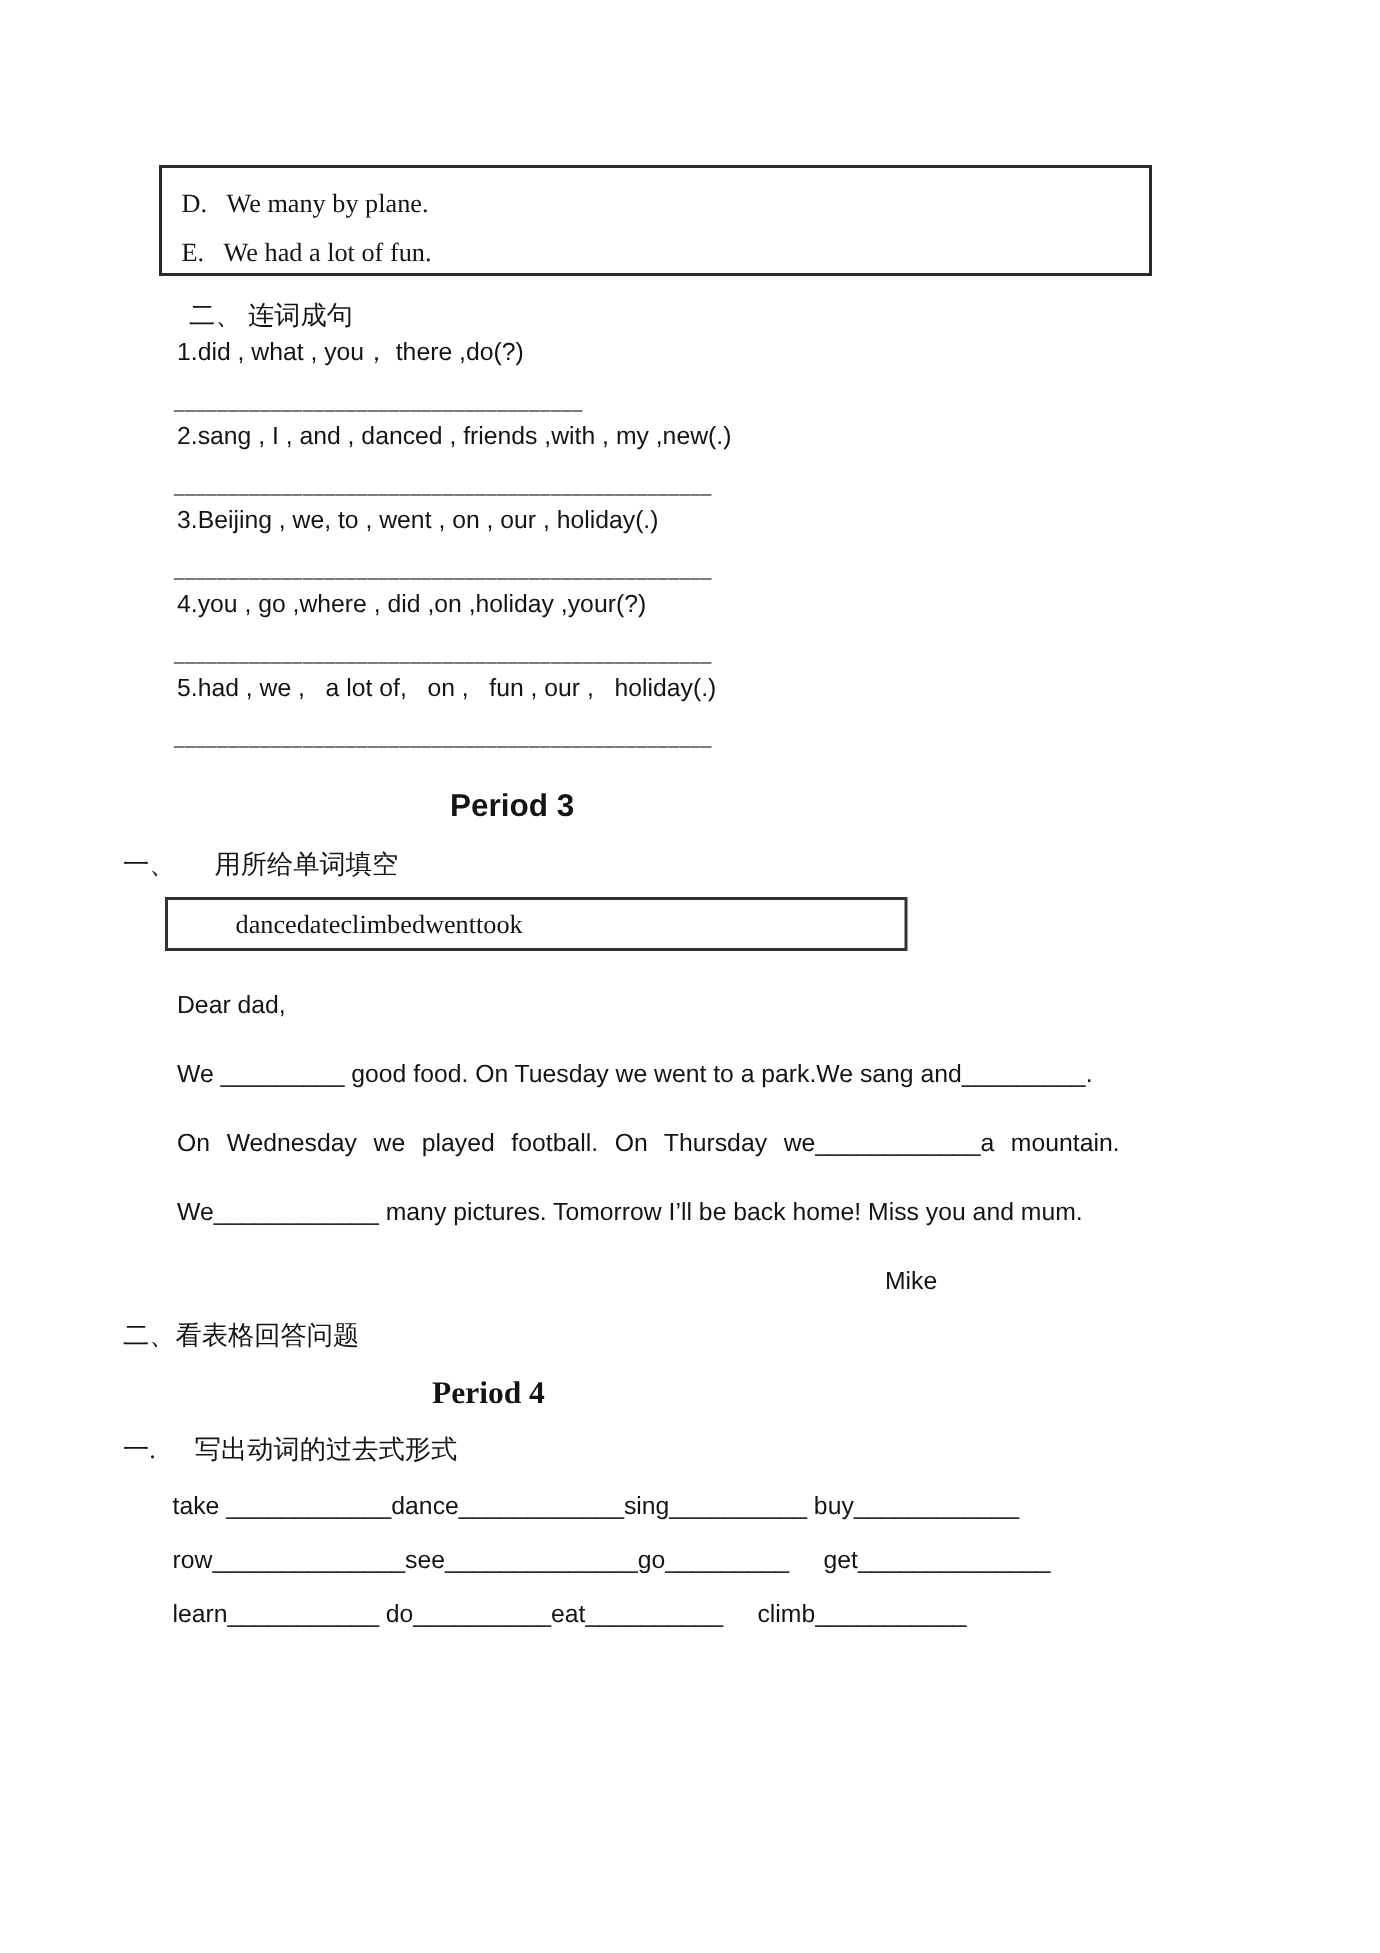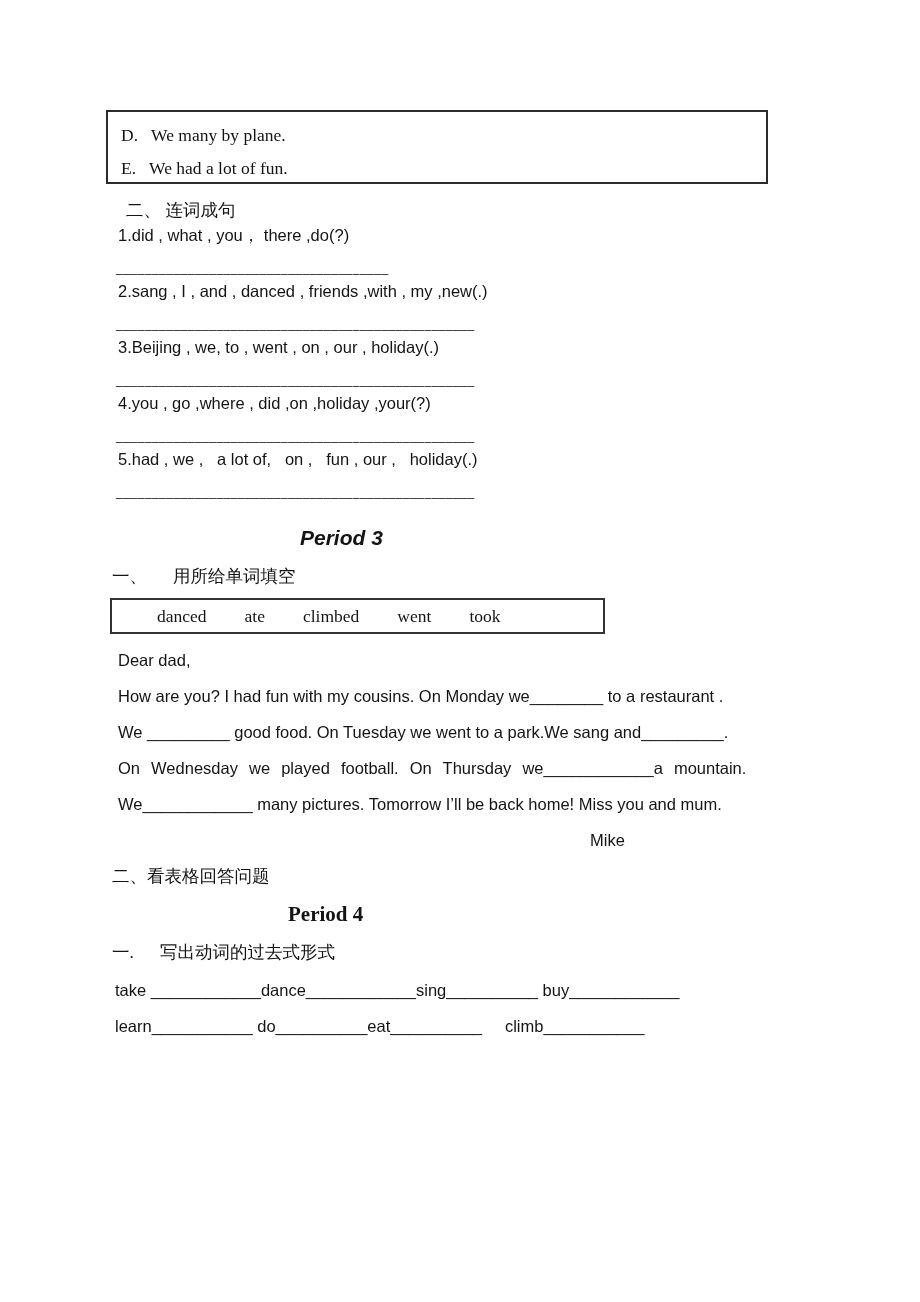"Period 3" .pt3 { font-style: italic -> none }
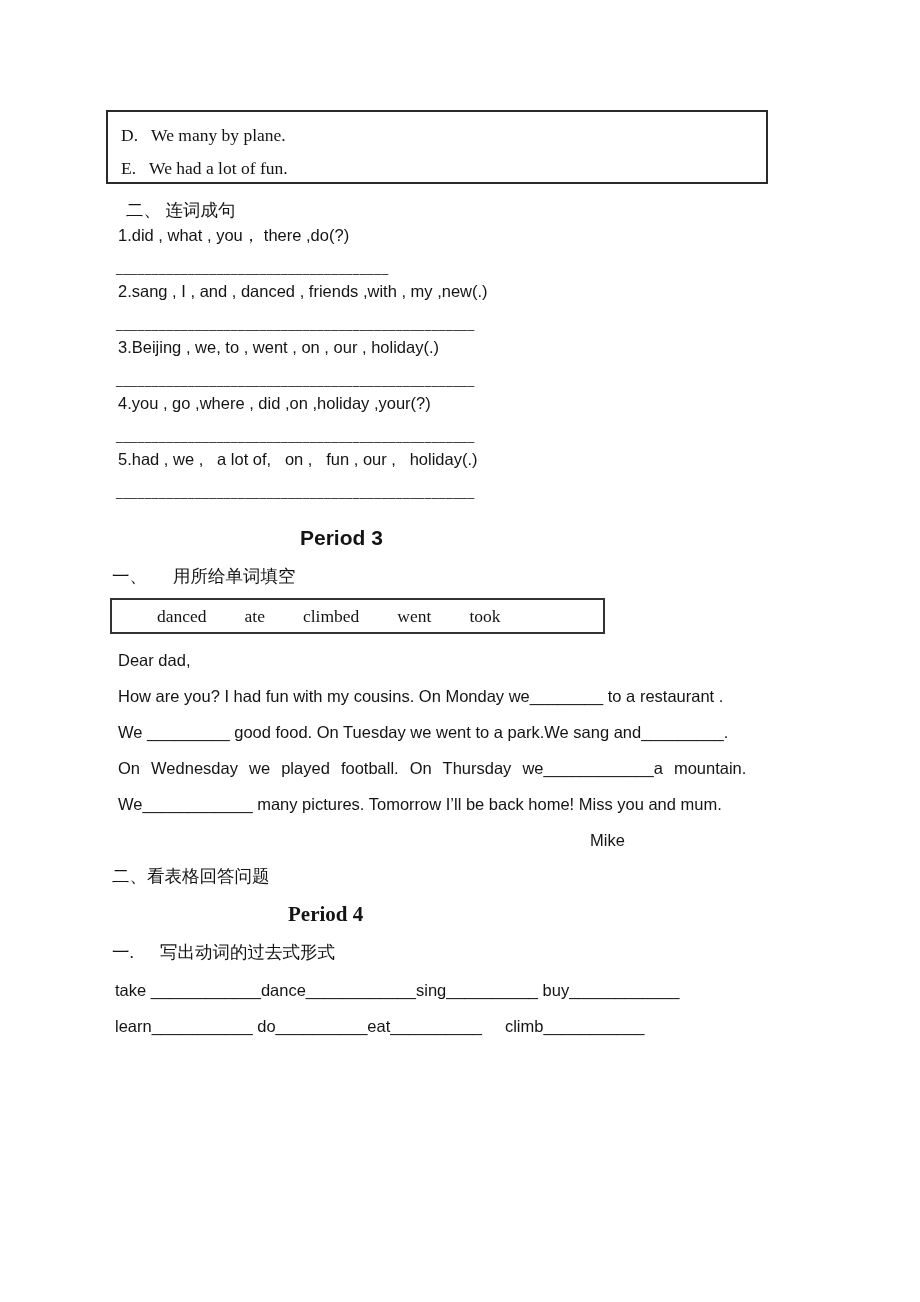"一、 用所给单词填空" .sec-heading.left2 { margin-left: 112px -> 82px }
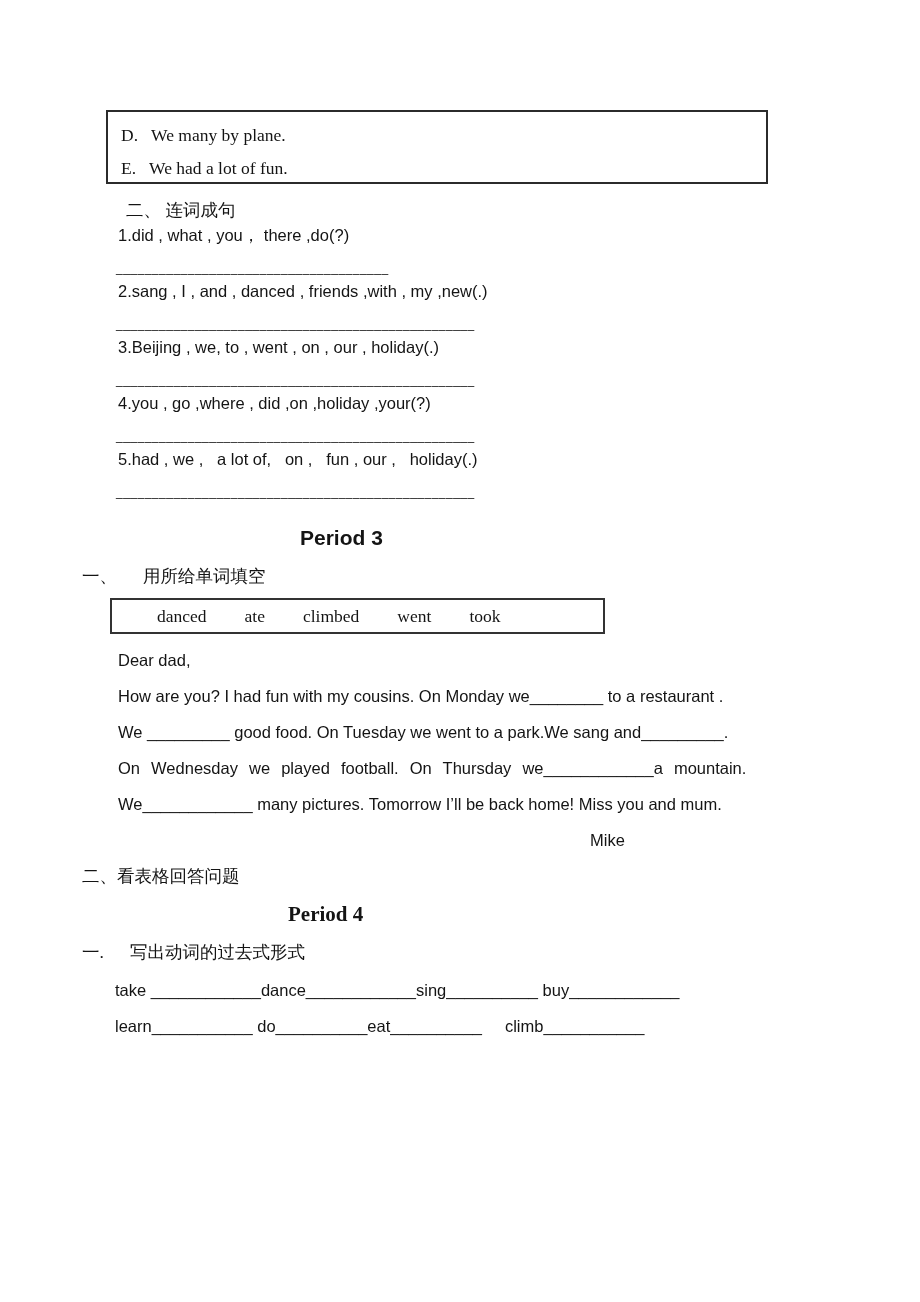"danced" .word-bank { gap: 38px -> none }
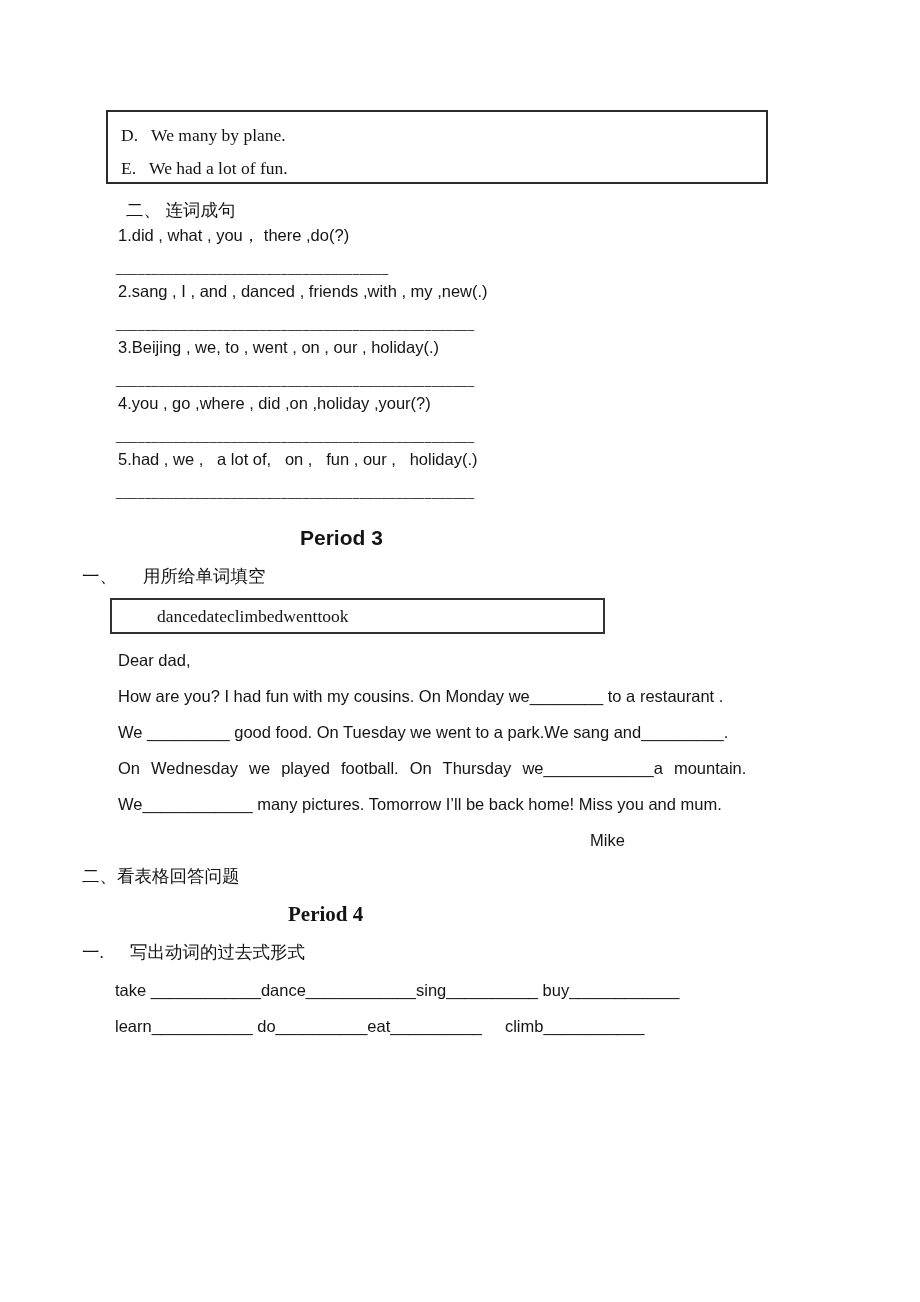"Dear dad," .letter p { margin: 17px 0 0 118px -> 27px 0 0 118px }
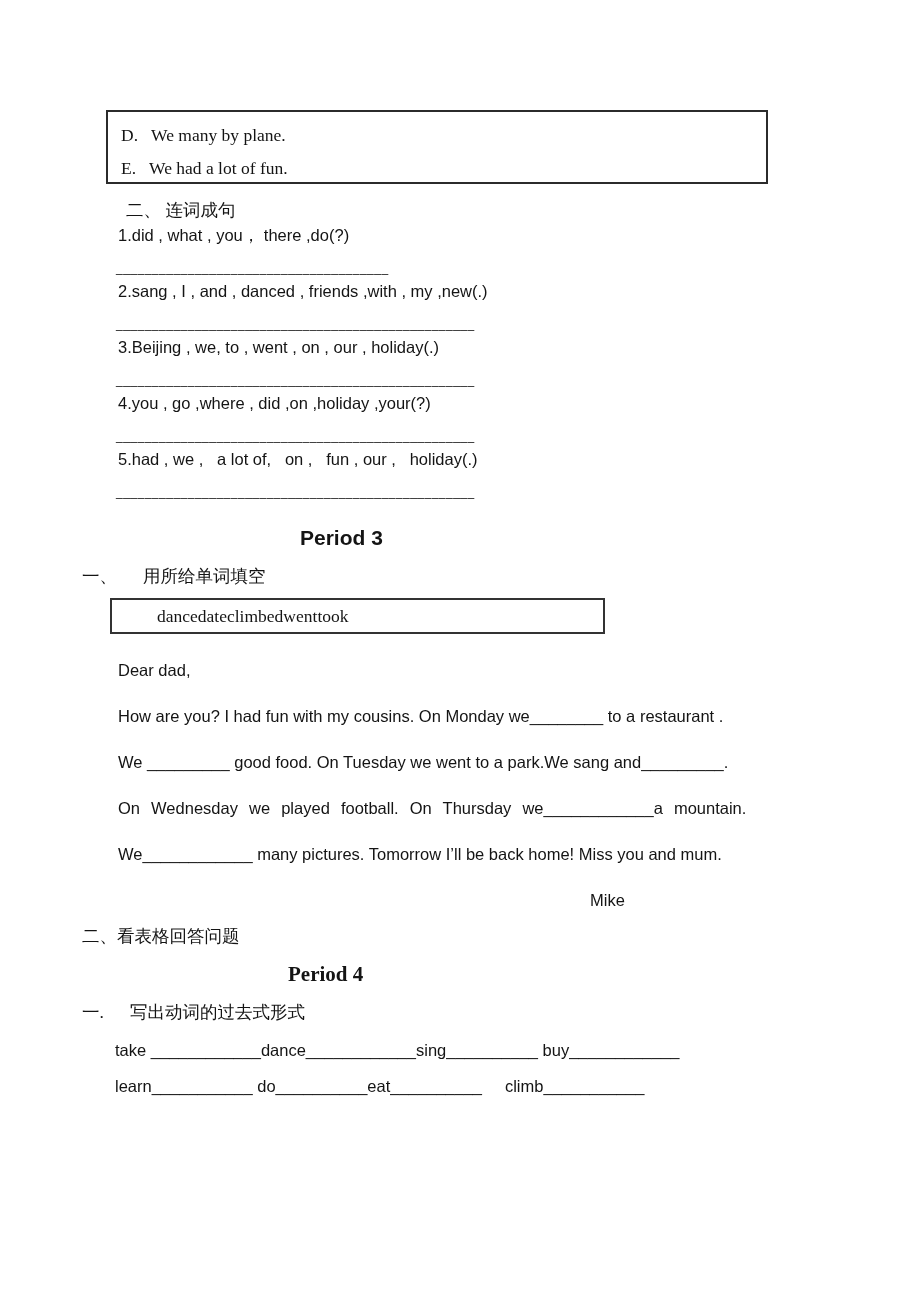"How are you? I had" p { html: <p>How are you? I had fun with my cousins. On Monday we________ to a restaurant .</p> -> none }
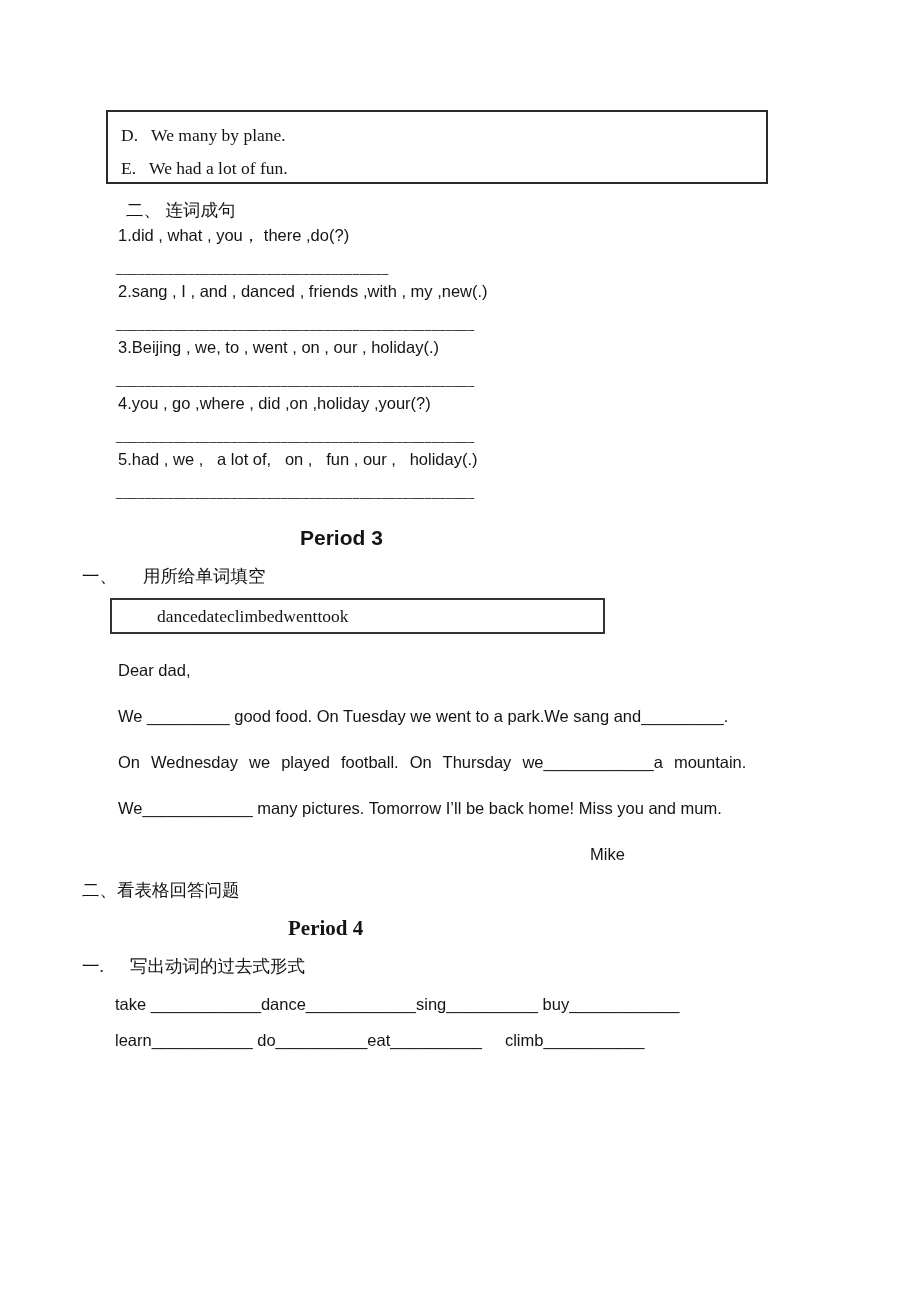"row______________see______________go____" div.verb-row { html: none -> <div>row______________see______________go_________ get______________</div> }
